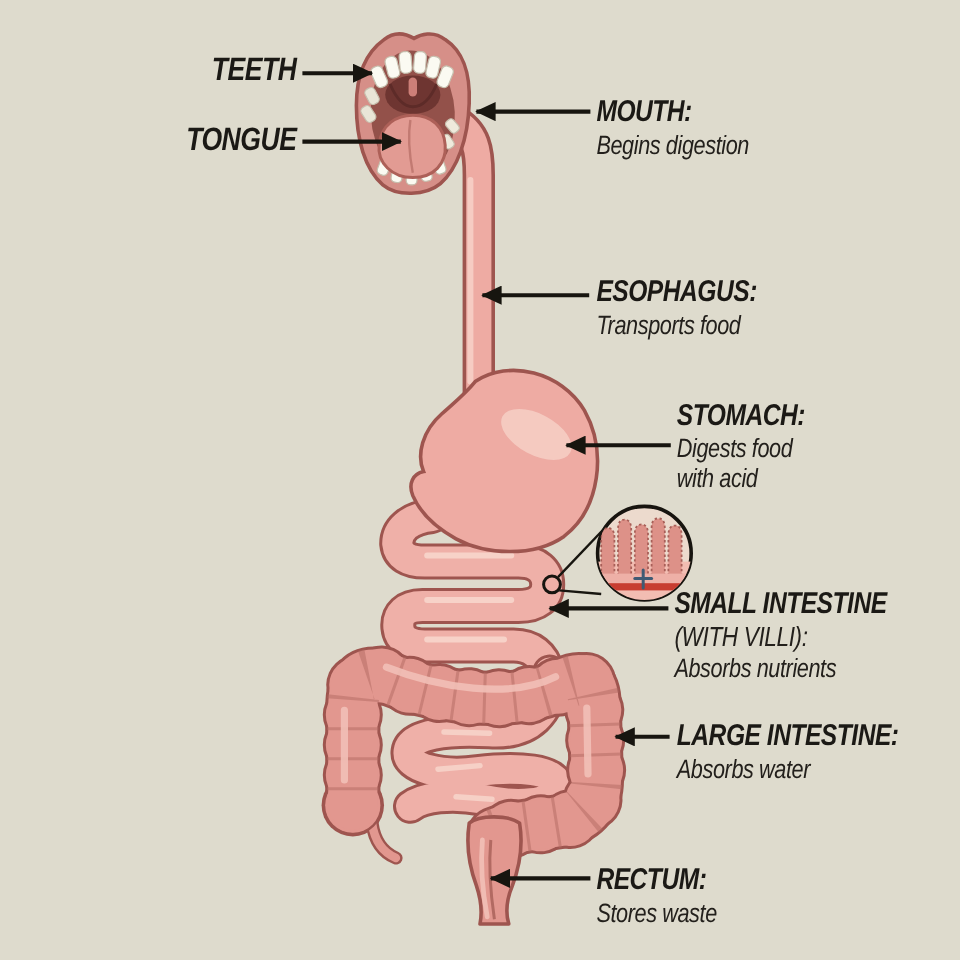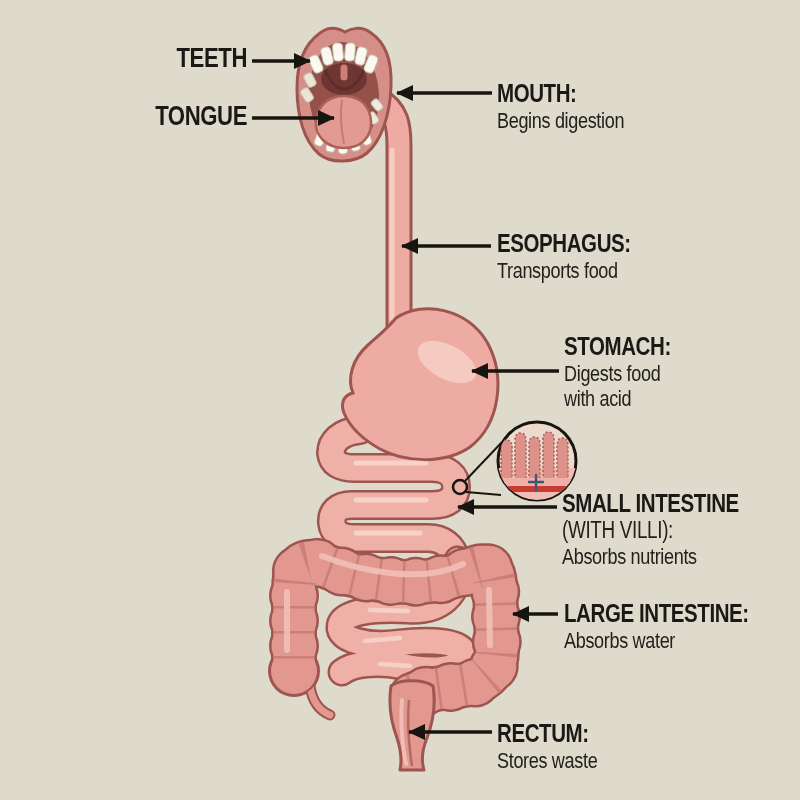"TEETH" #stage { font-style: none -> italic }
